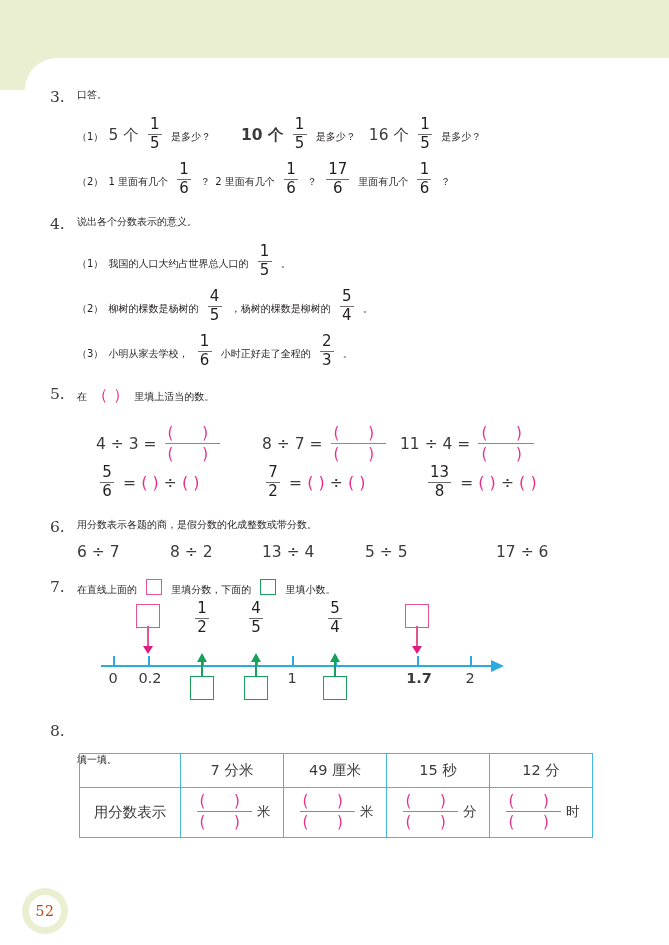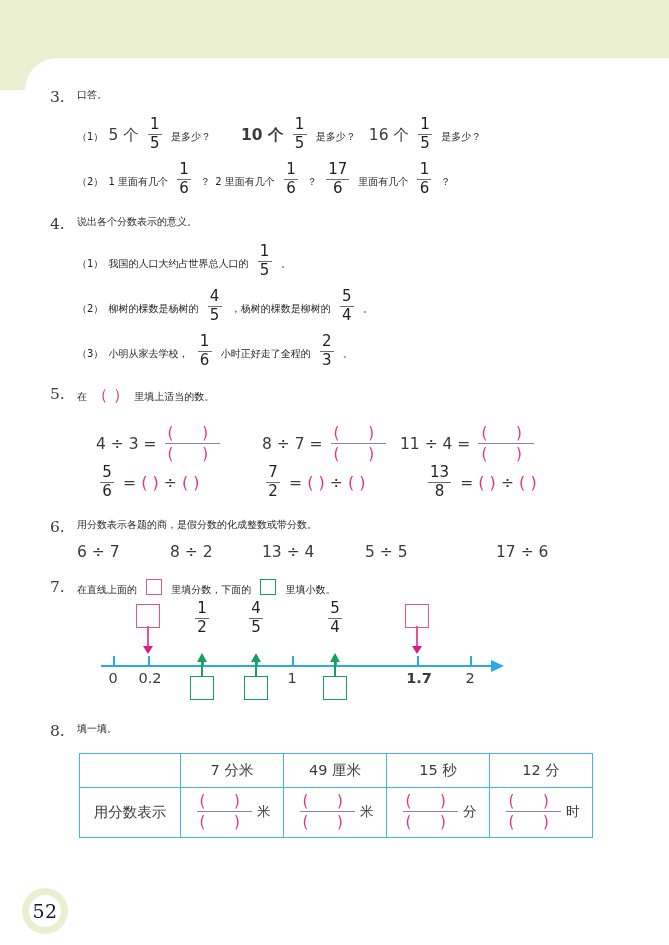"填一填。" div.item { top: 722px -> 753px }
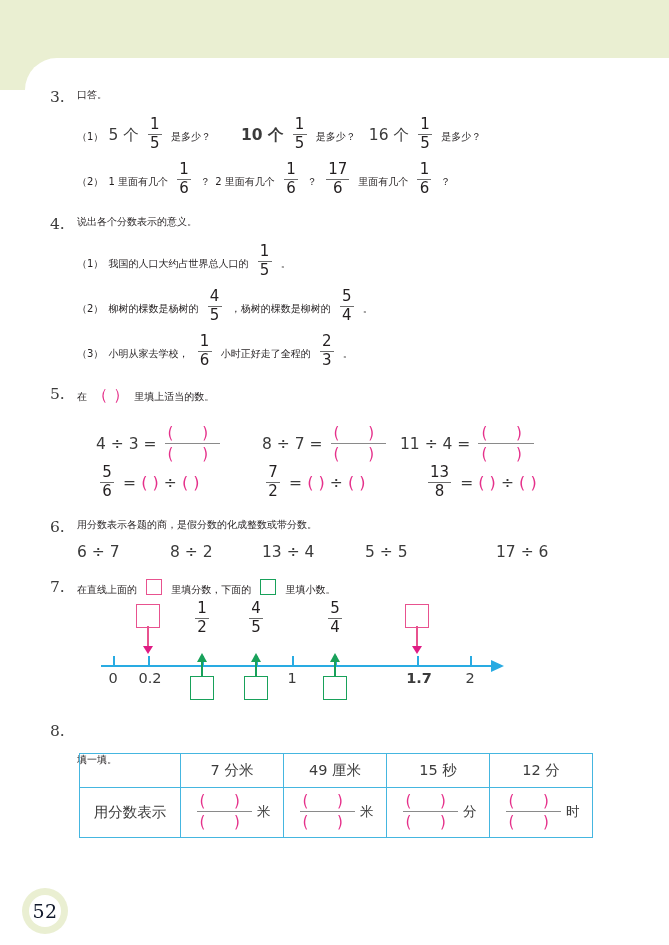"52" .pagenum span { color: #0f172a -> #c2410c; font-size: 19px -> 14px }
